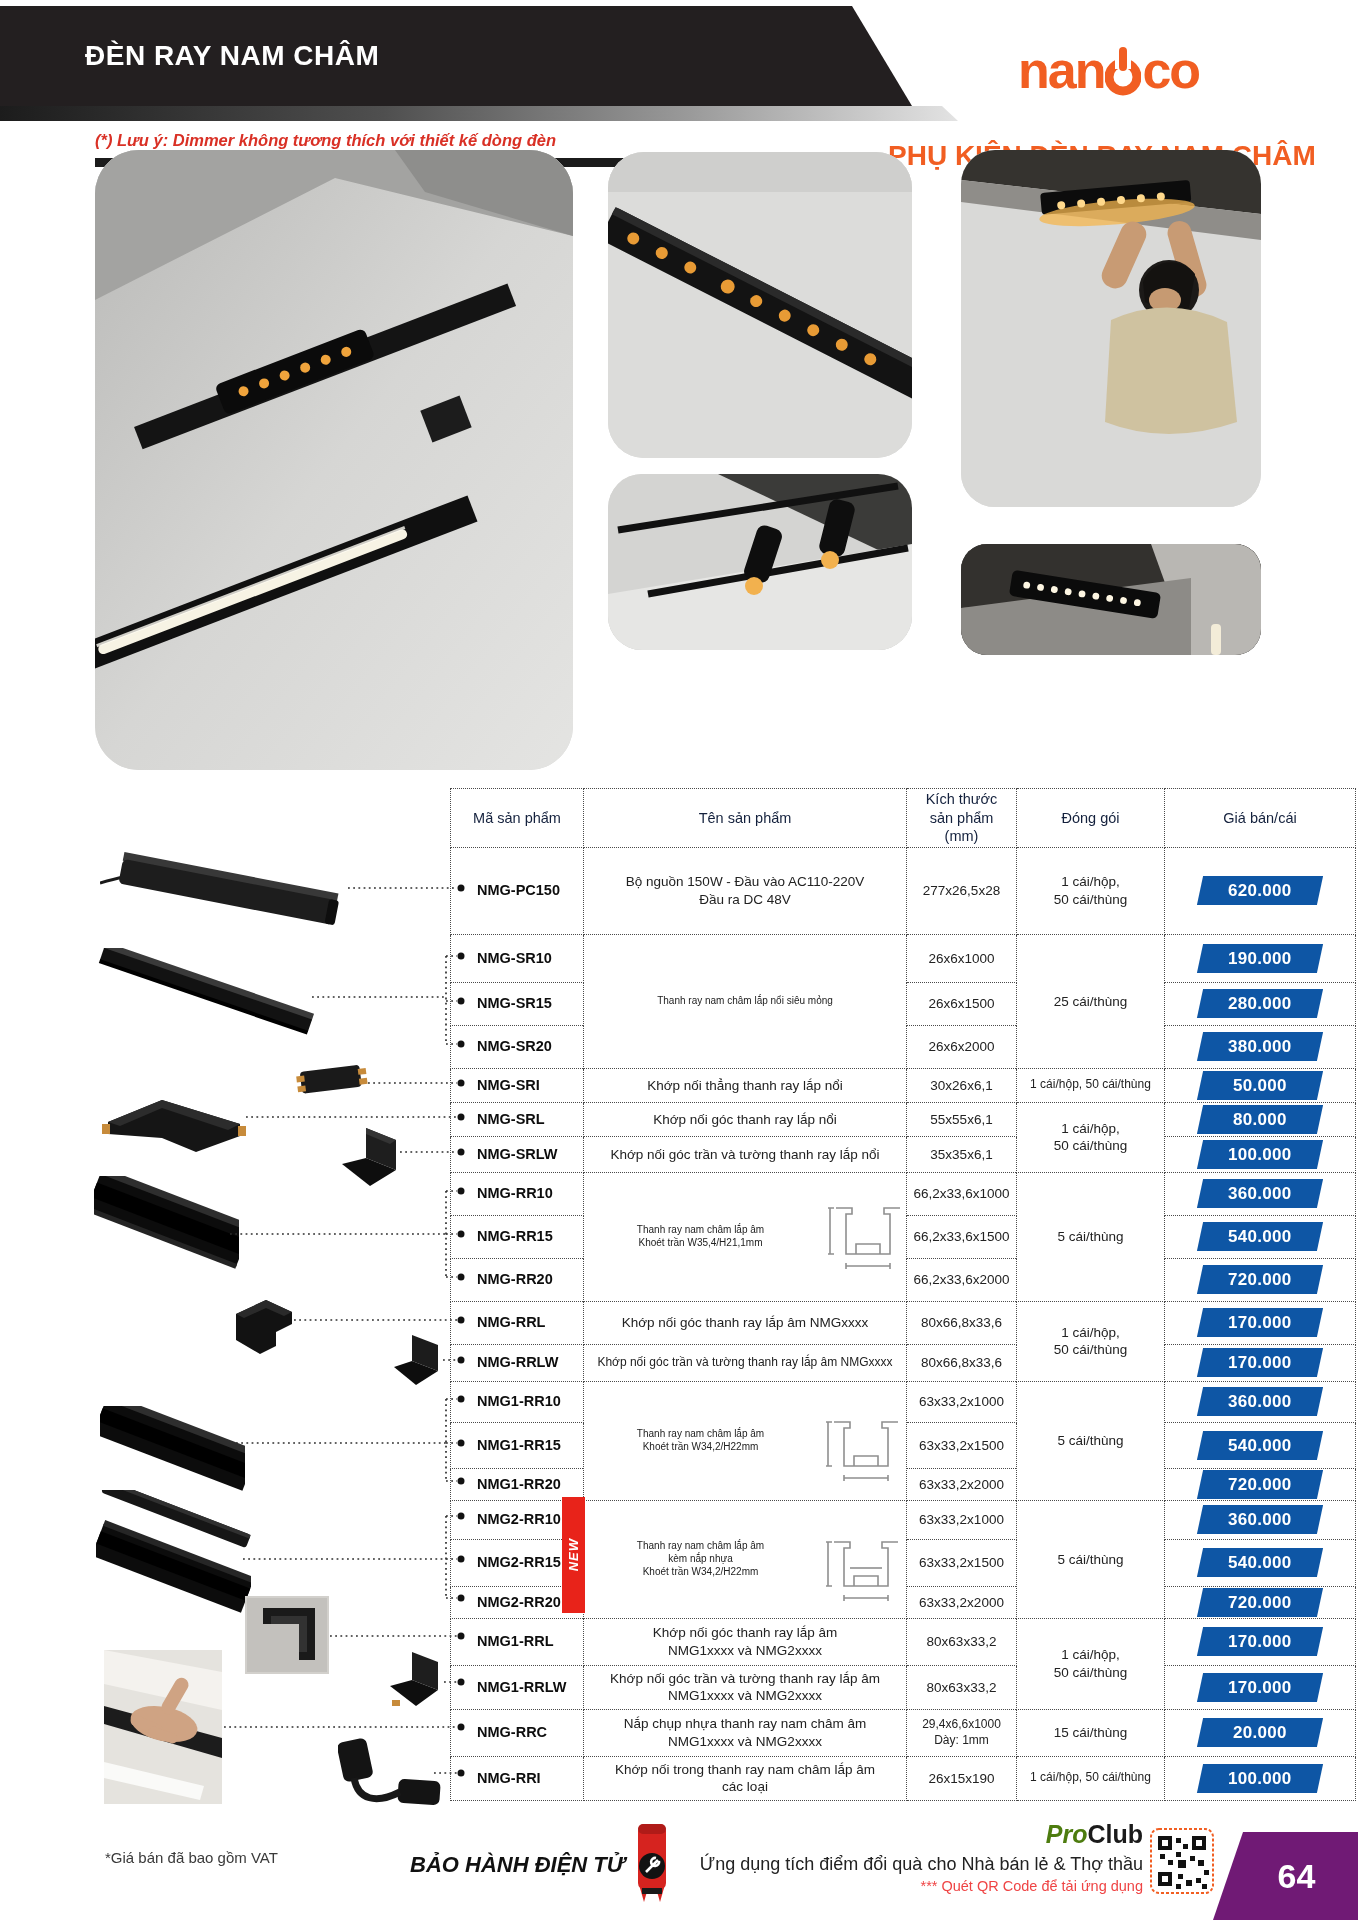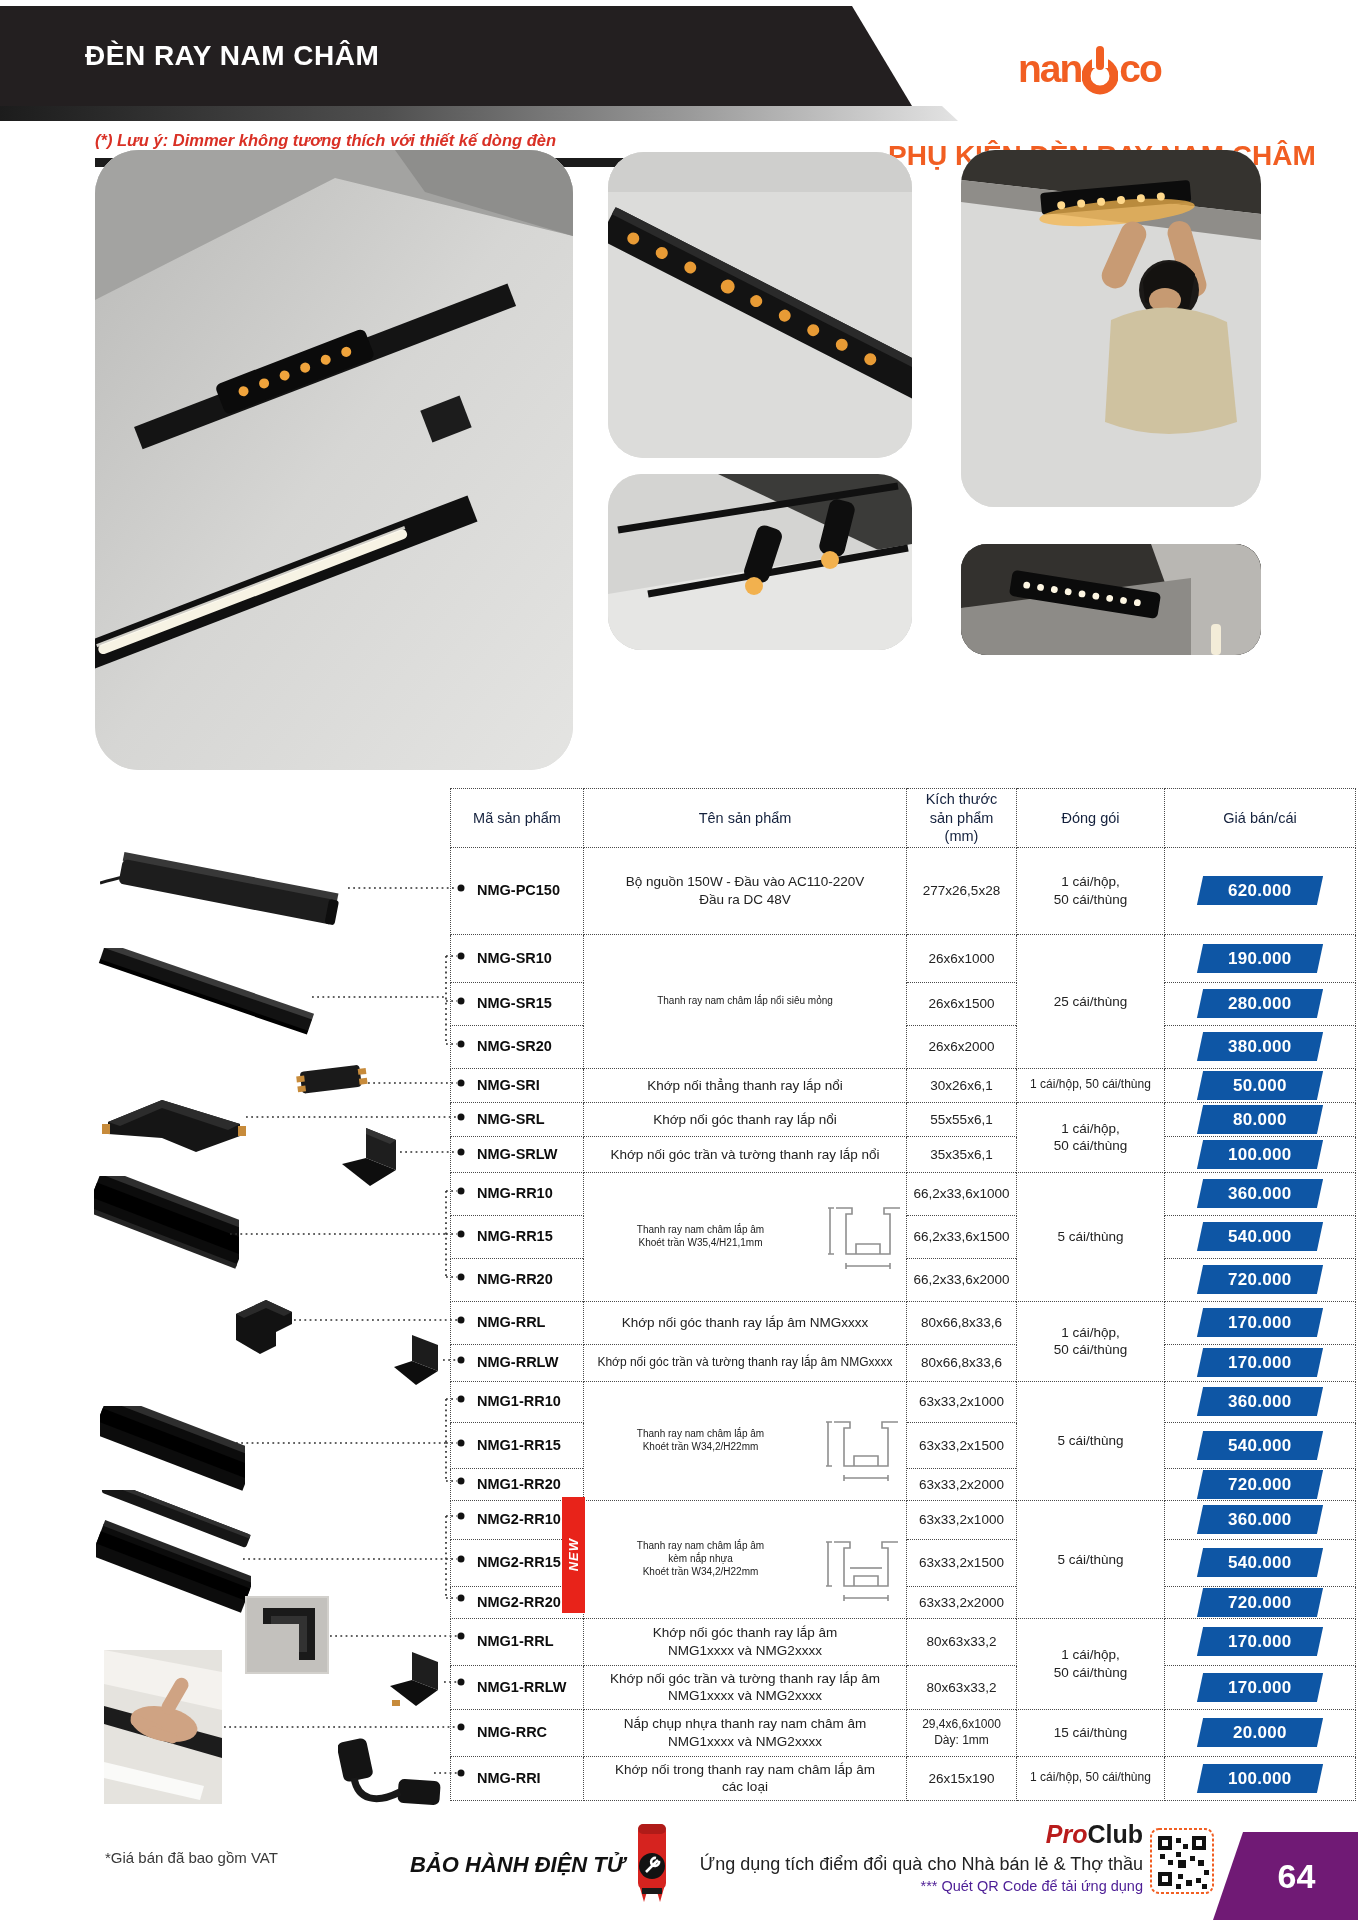"nan" .logo { font-size: 39px -> 52px }
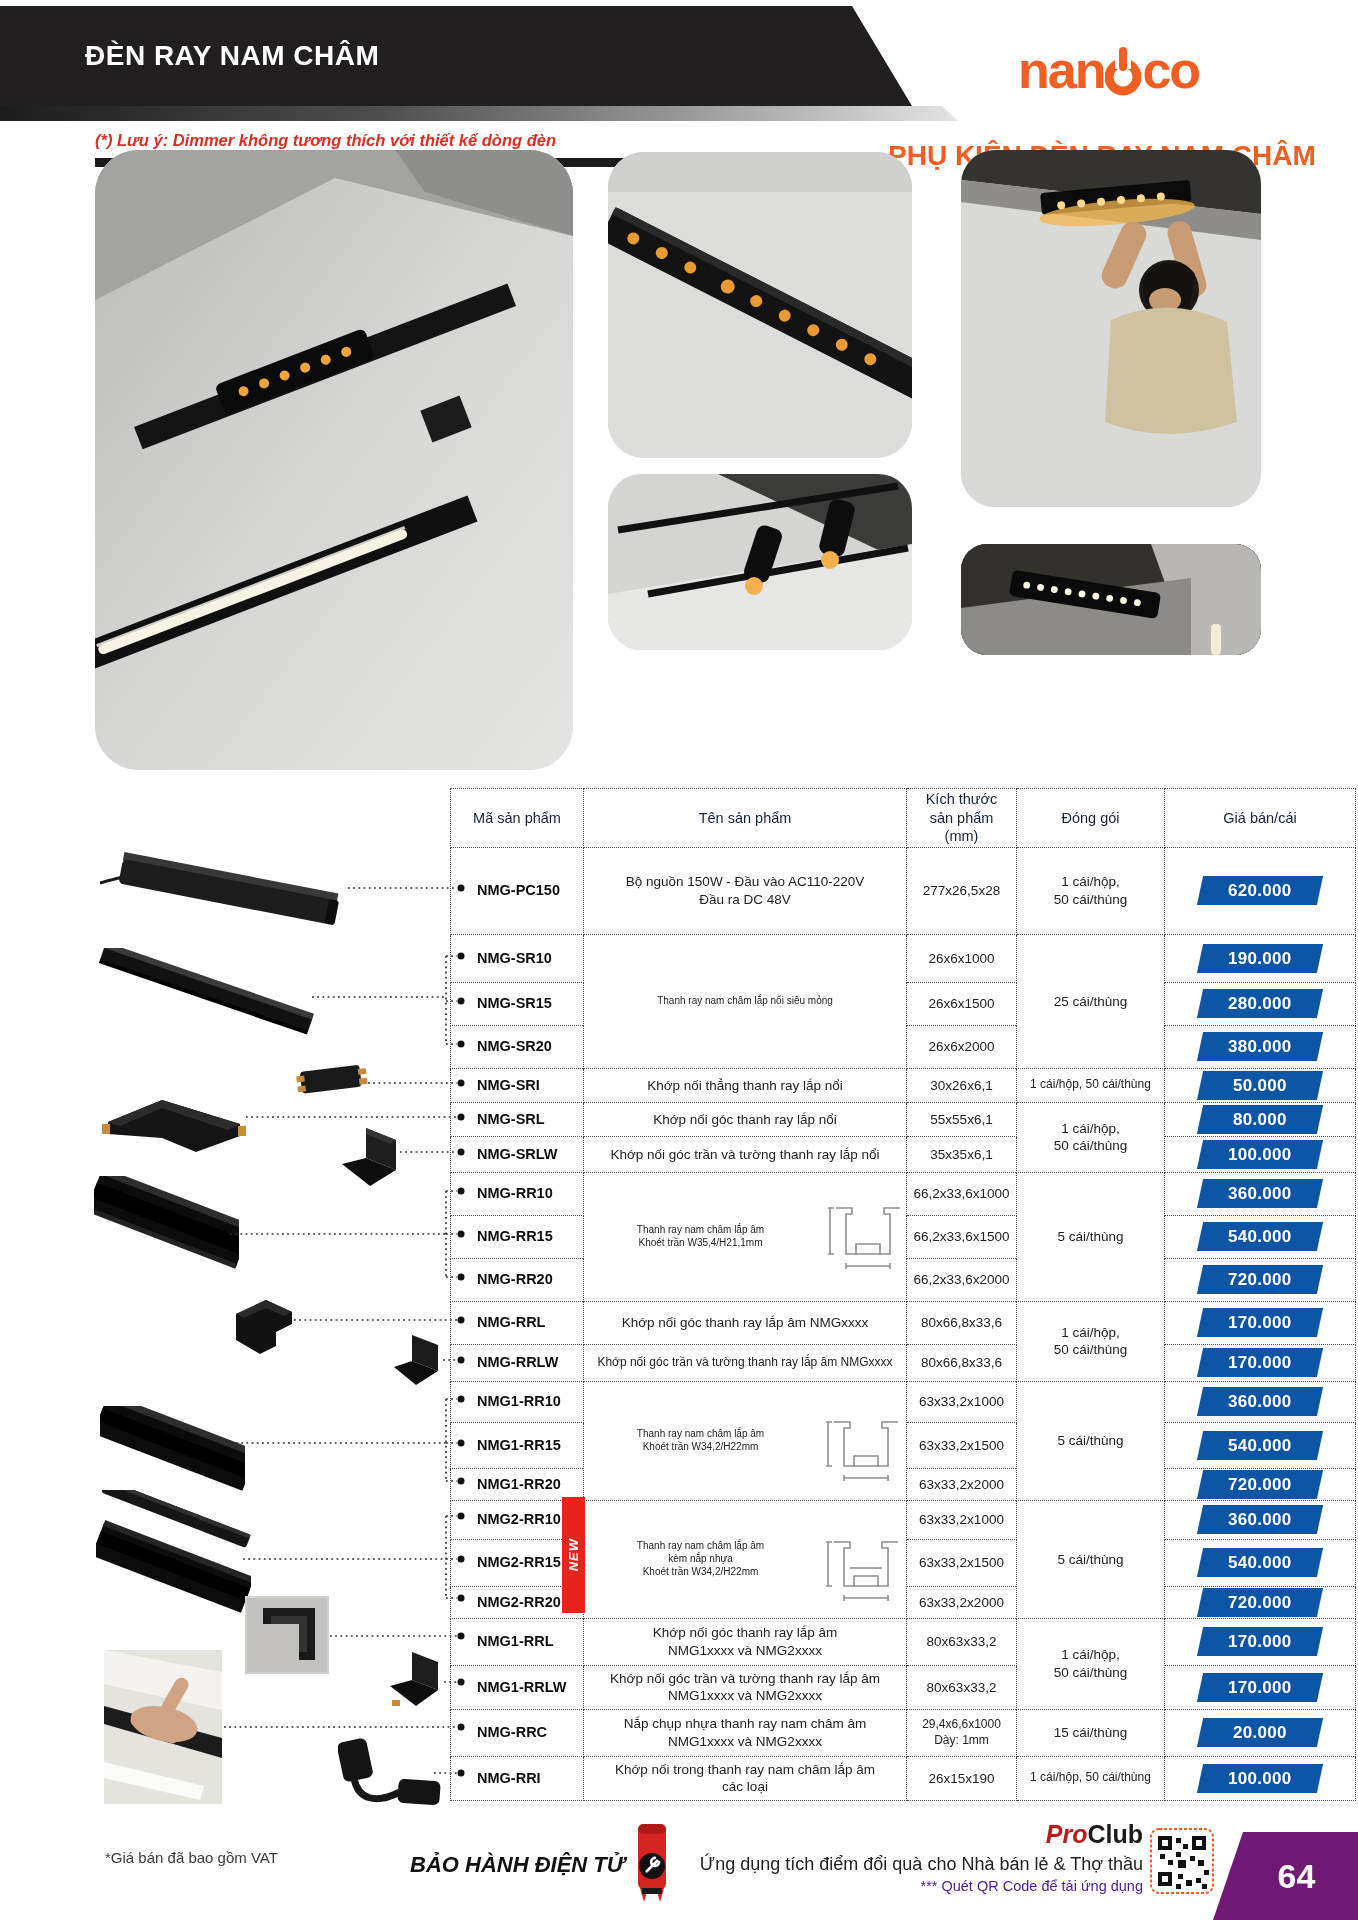"Pro" .proclub .pro { color: #b91c1c -> #4d7c0f }
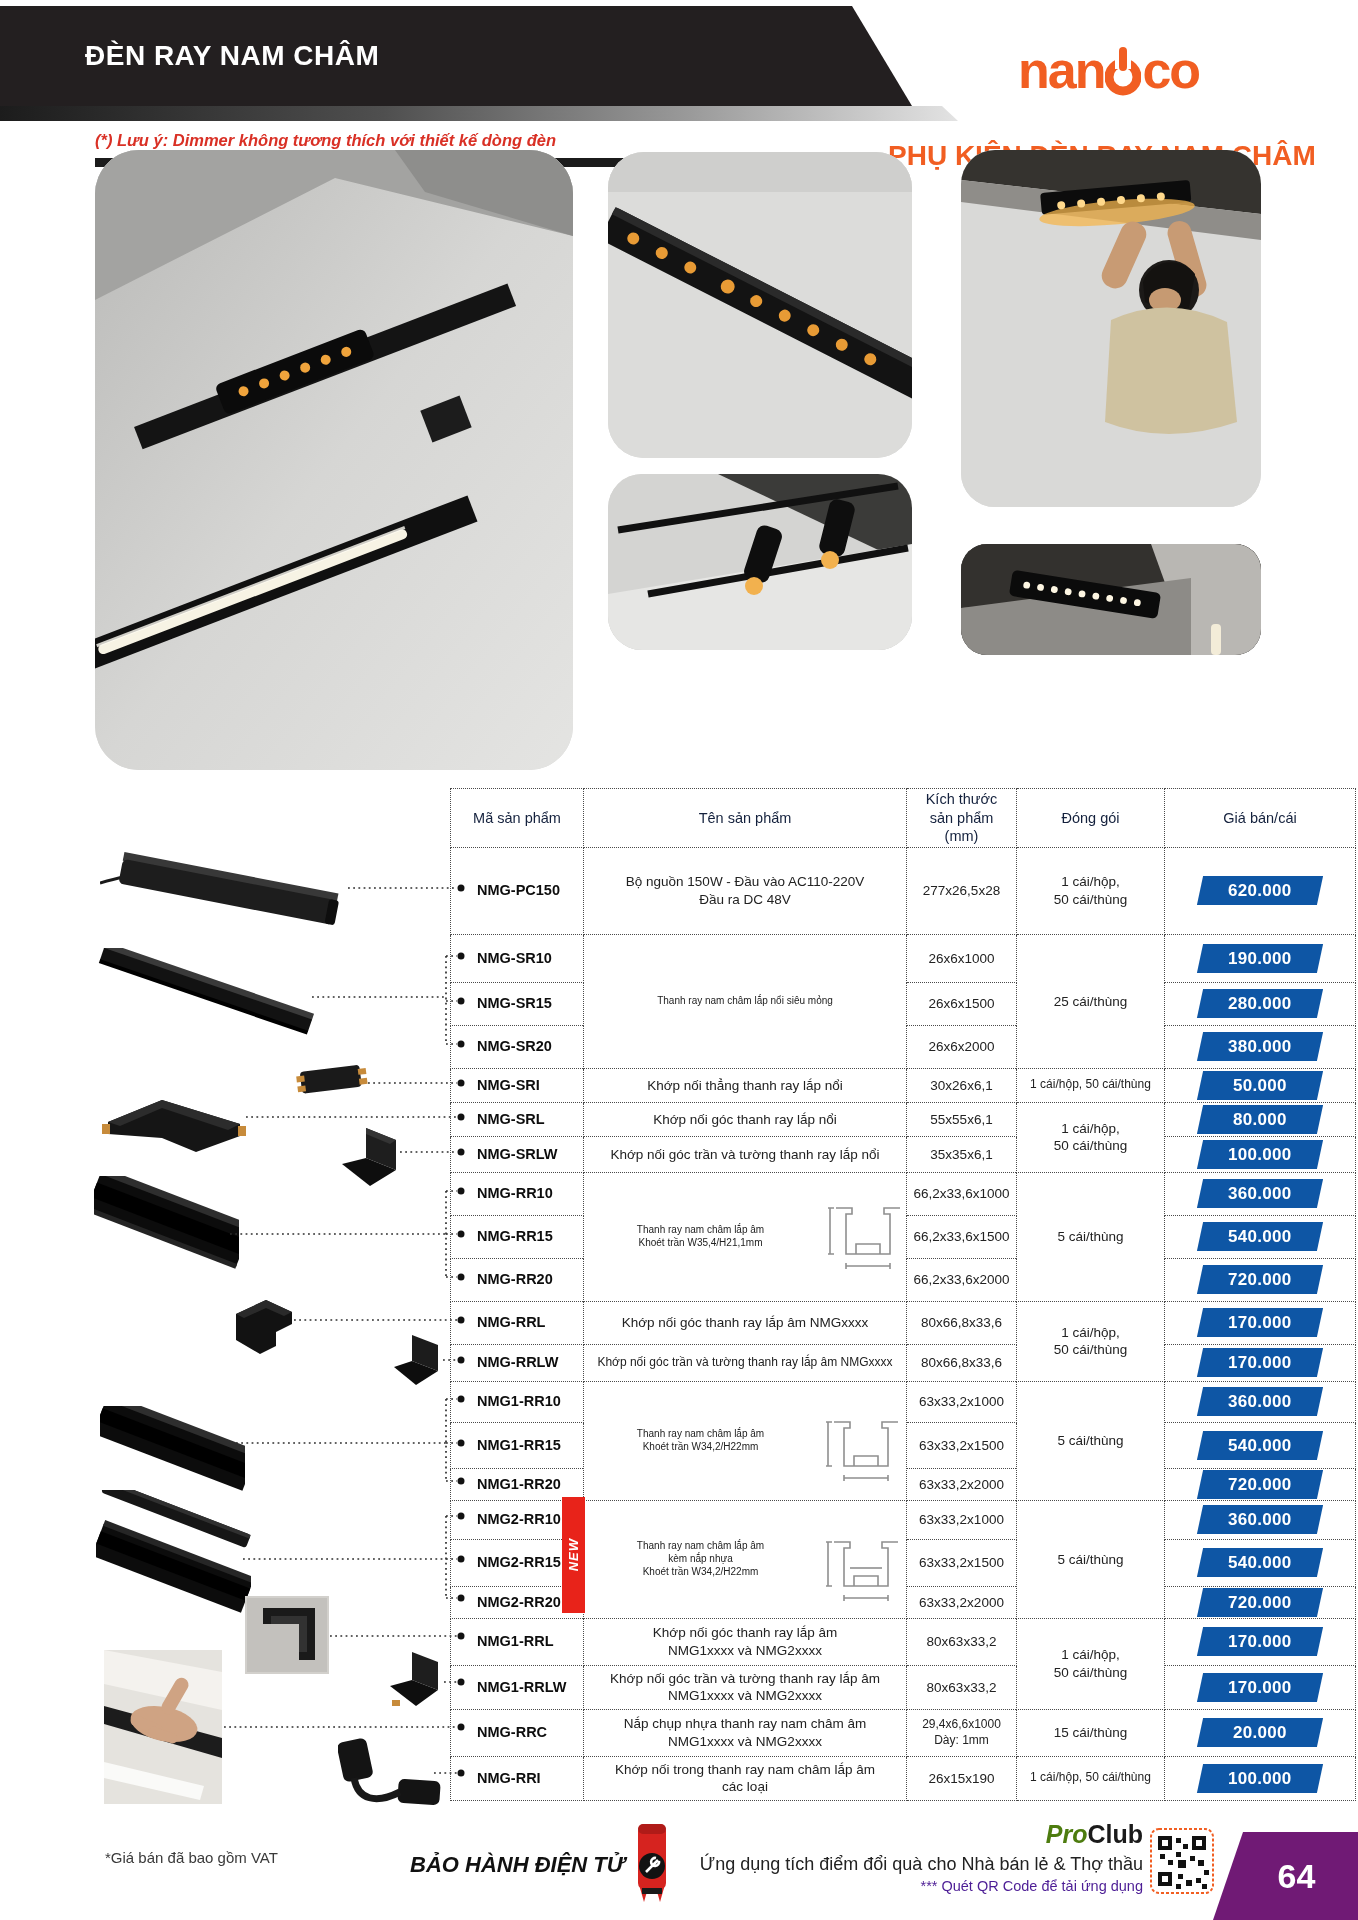"*** Quét QR Code để" .appline2 { color: #4c1d95 -> #ef4444 }
